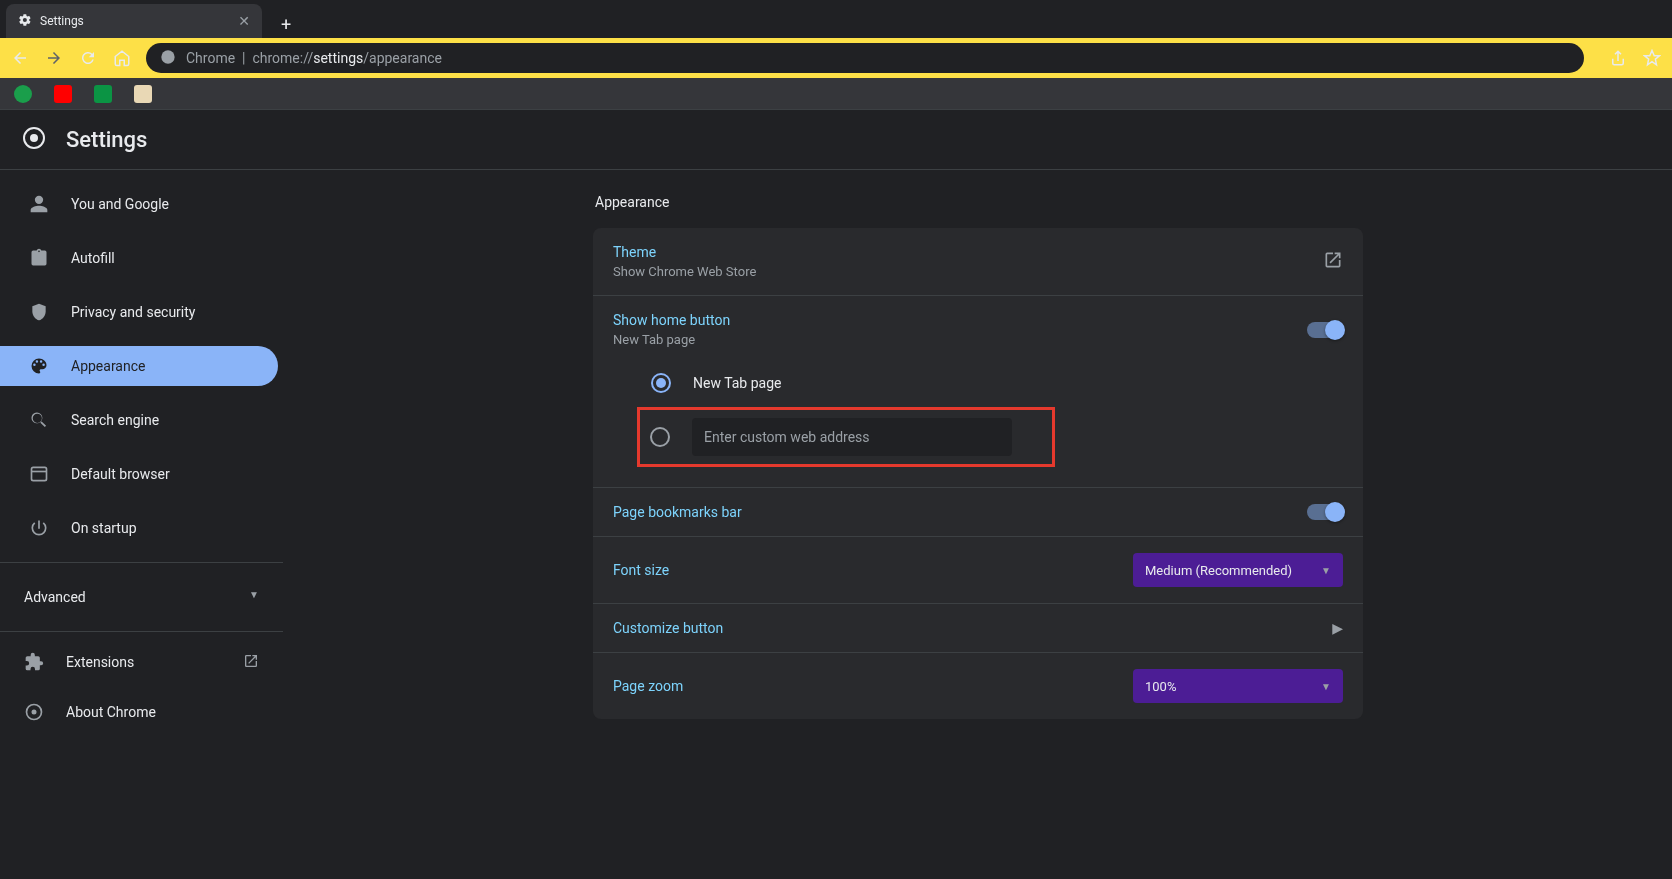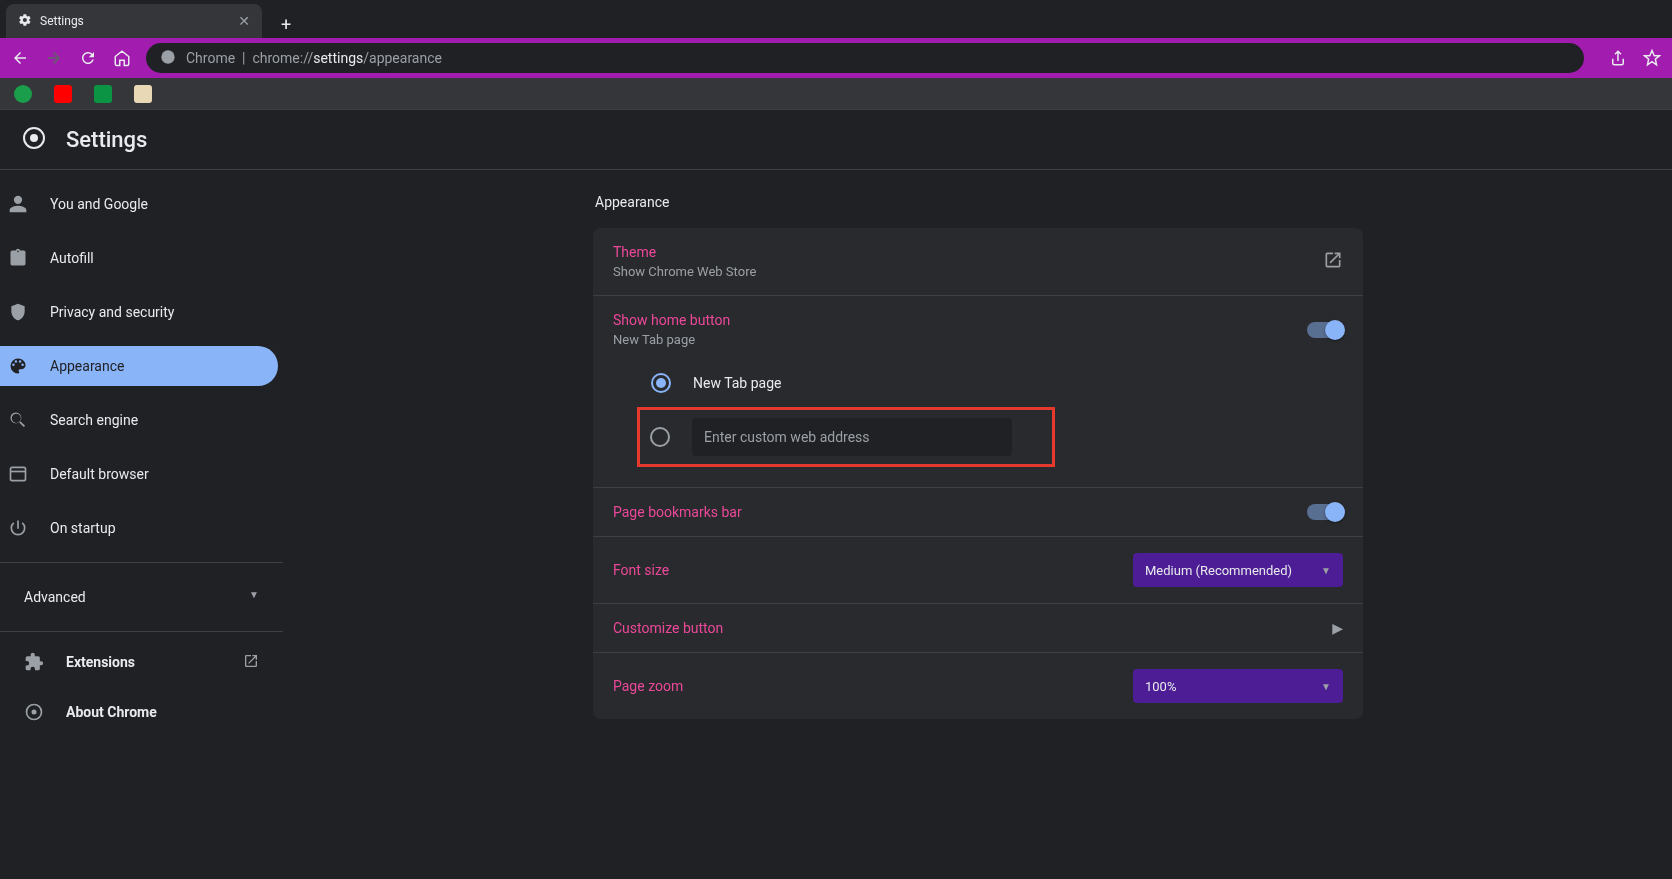"Chrome | chrome://settings/appearance" .toolbar { background: #a21caf -> #fde047 }
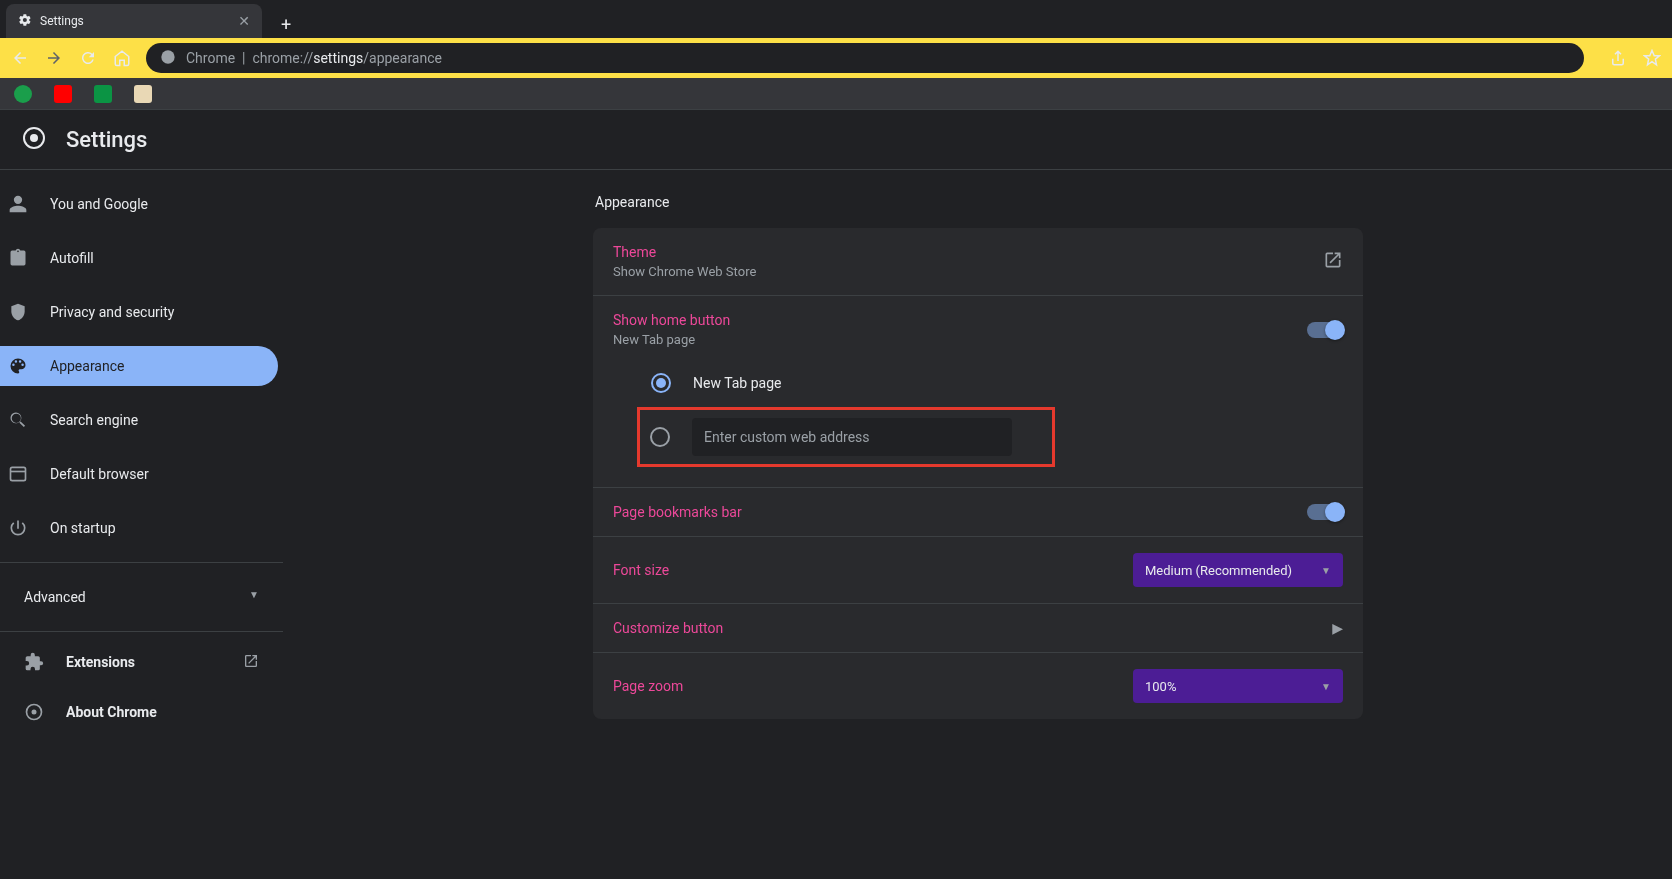"You and Google" .side-item { padding: 0 8px -> 0 29px }
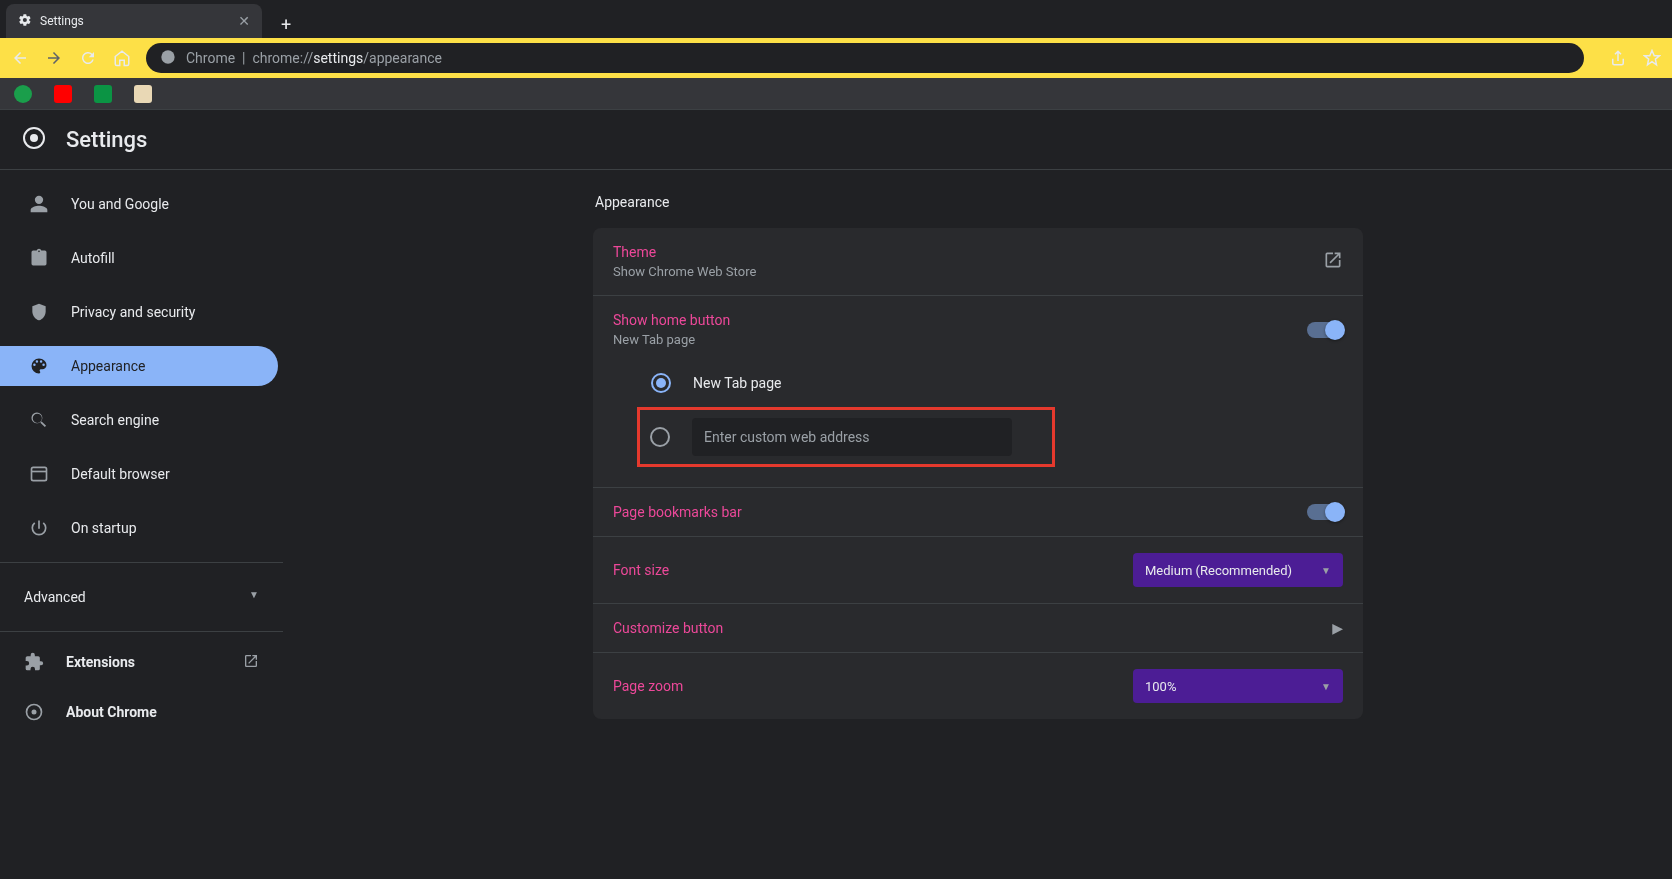"Theme" .row-title { color: #ec4899 -> #7dd3fc }
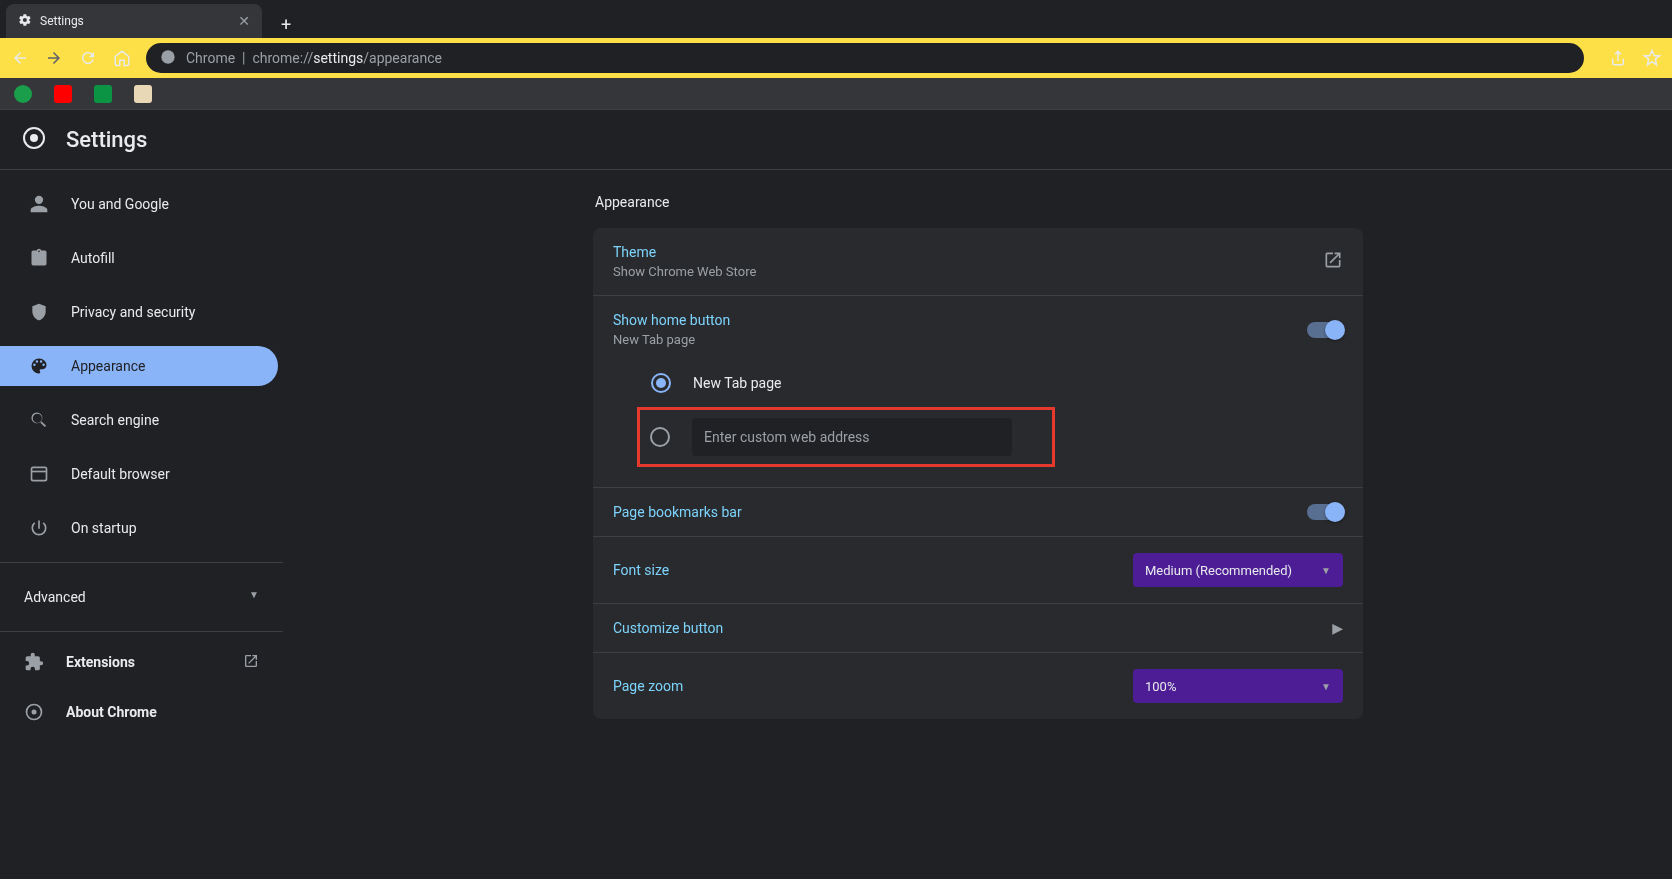"Extensions" .ext-row { font-weight: bold -> none }
